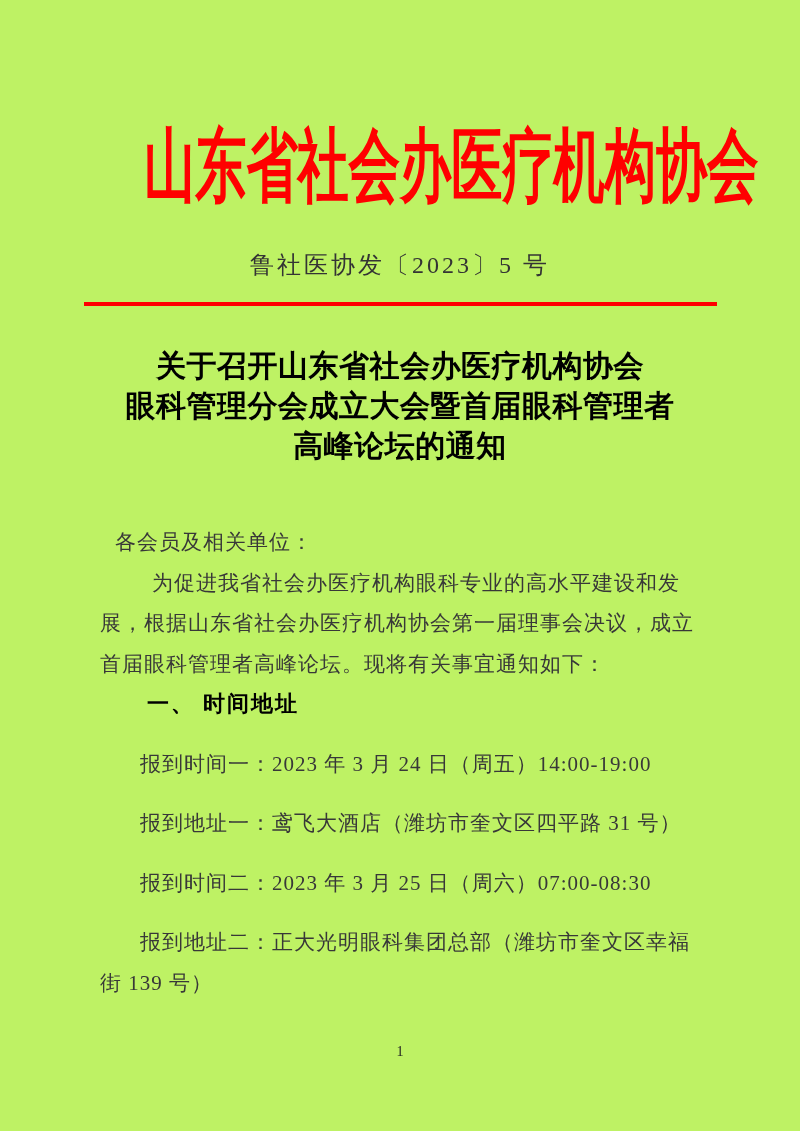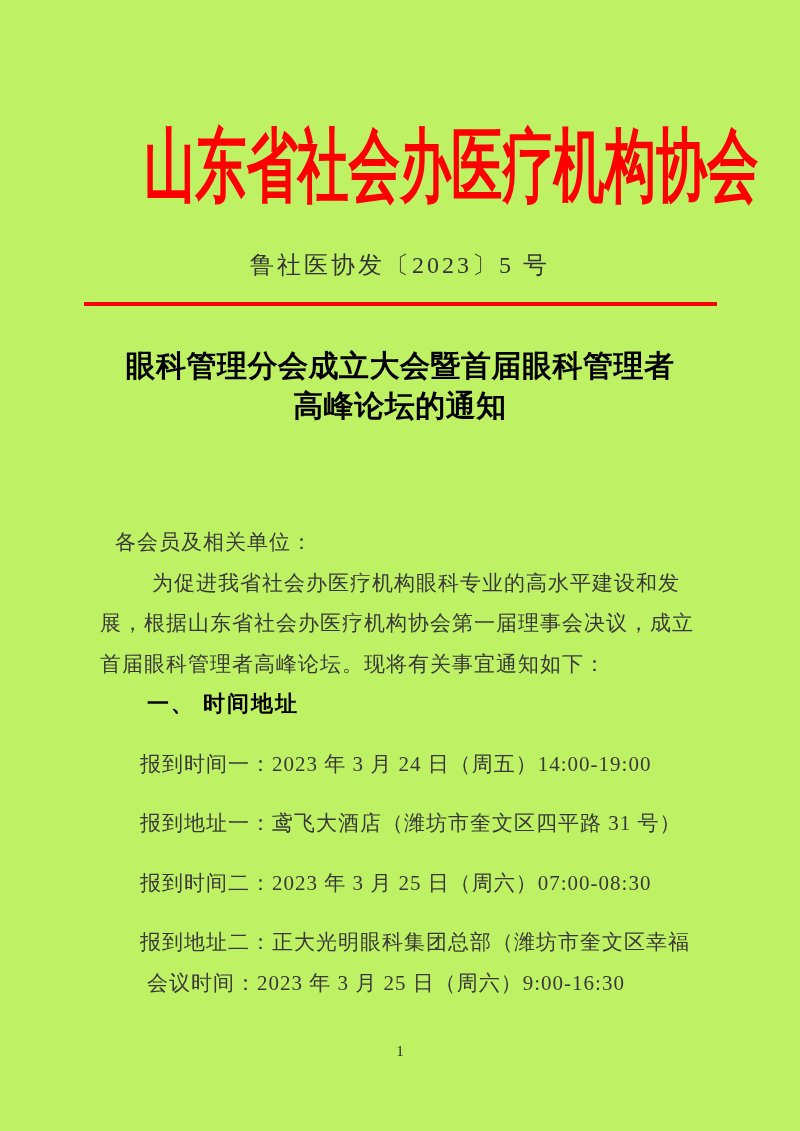"关于召开山东省社会办医疗机构协会" div { html: none -> <div>关于召开山东省社会办医疗机构协会</div> }
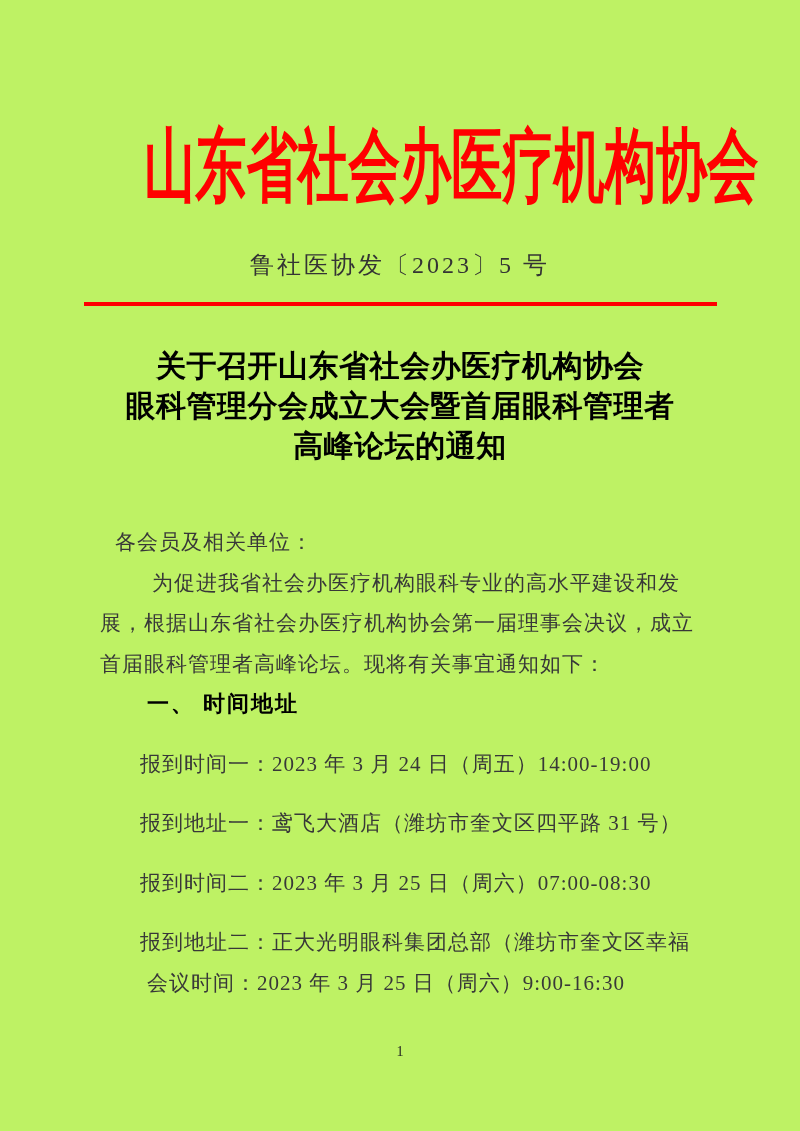"街 139 号）" div.line { html: none -> <div>街 139 号）</div> }
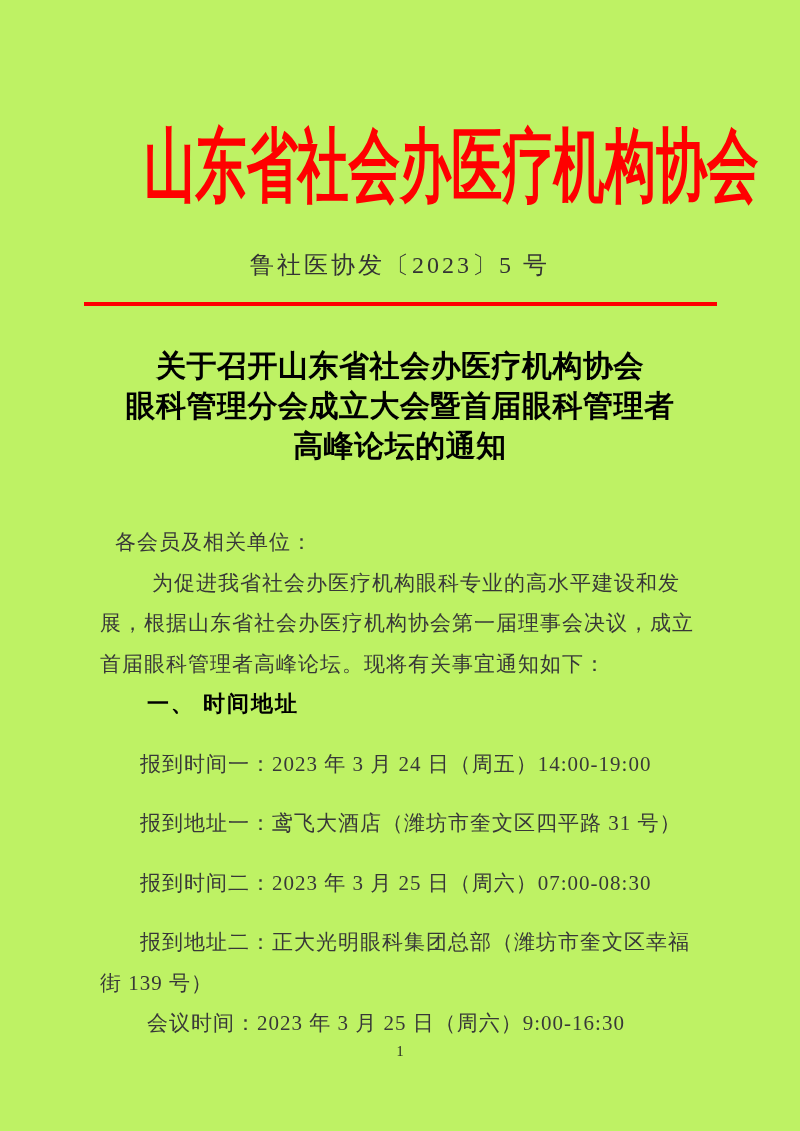"会议时间：2023 年 3 月 25" div.line { html: <div>会议时间：2023 年 3 月 25 日（周六）9:00-16:30</div> -> none }
